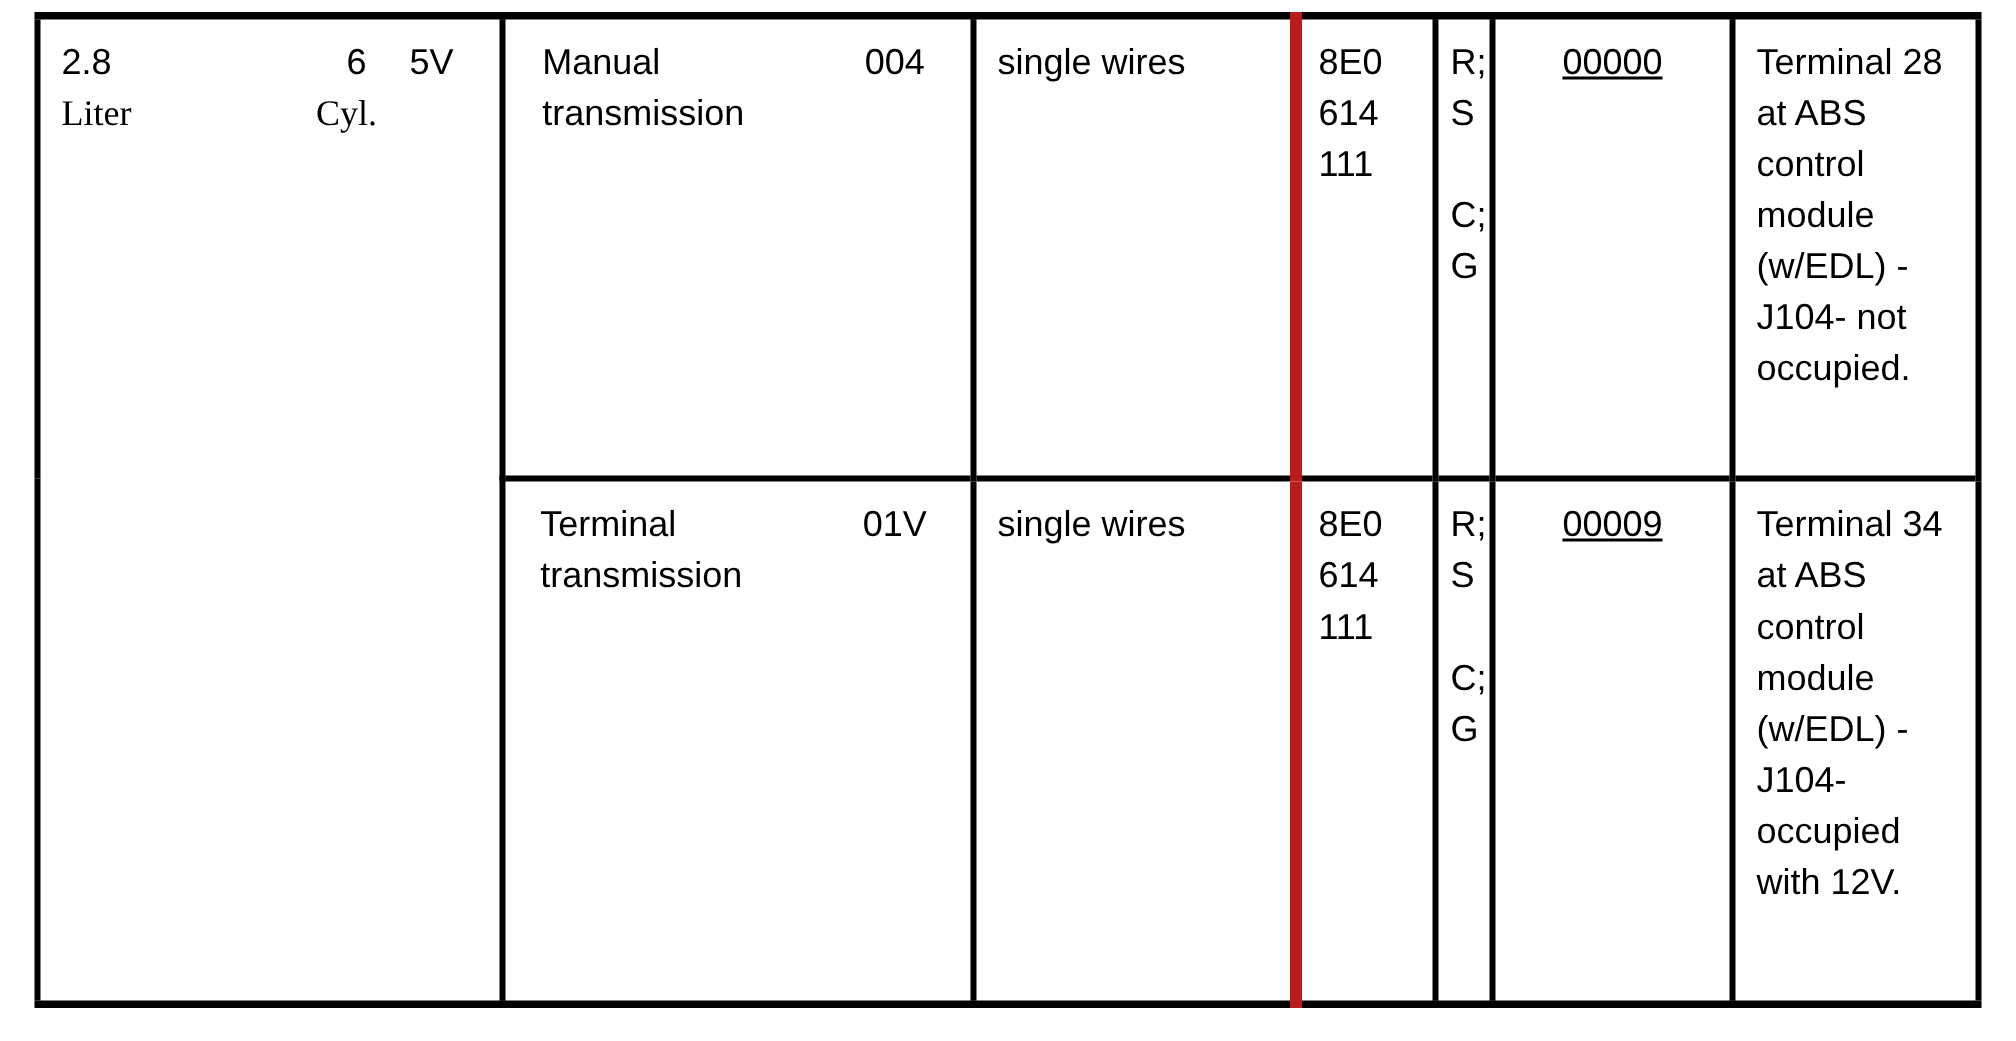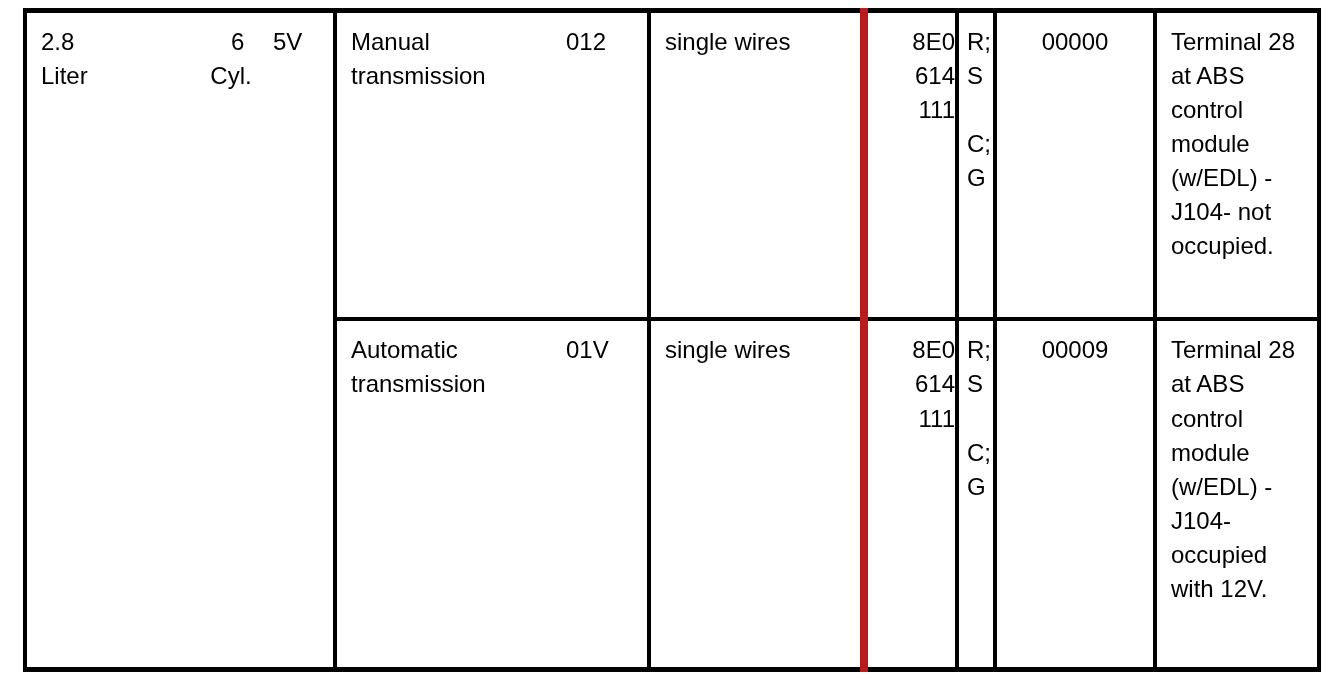"Manual transmission" .trans-row { justify-content: flex-start -> center }
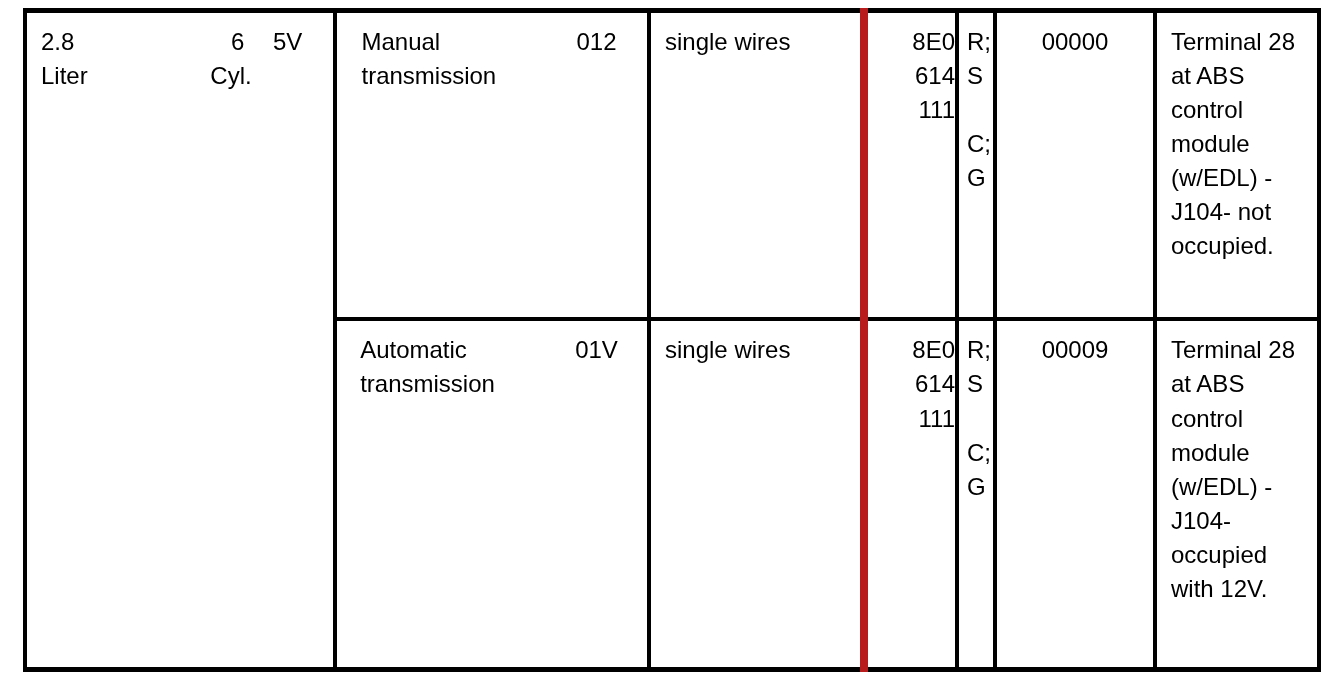"012" span.trans-code { text: 012 -> 004 }
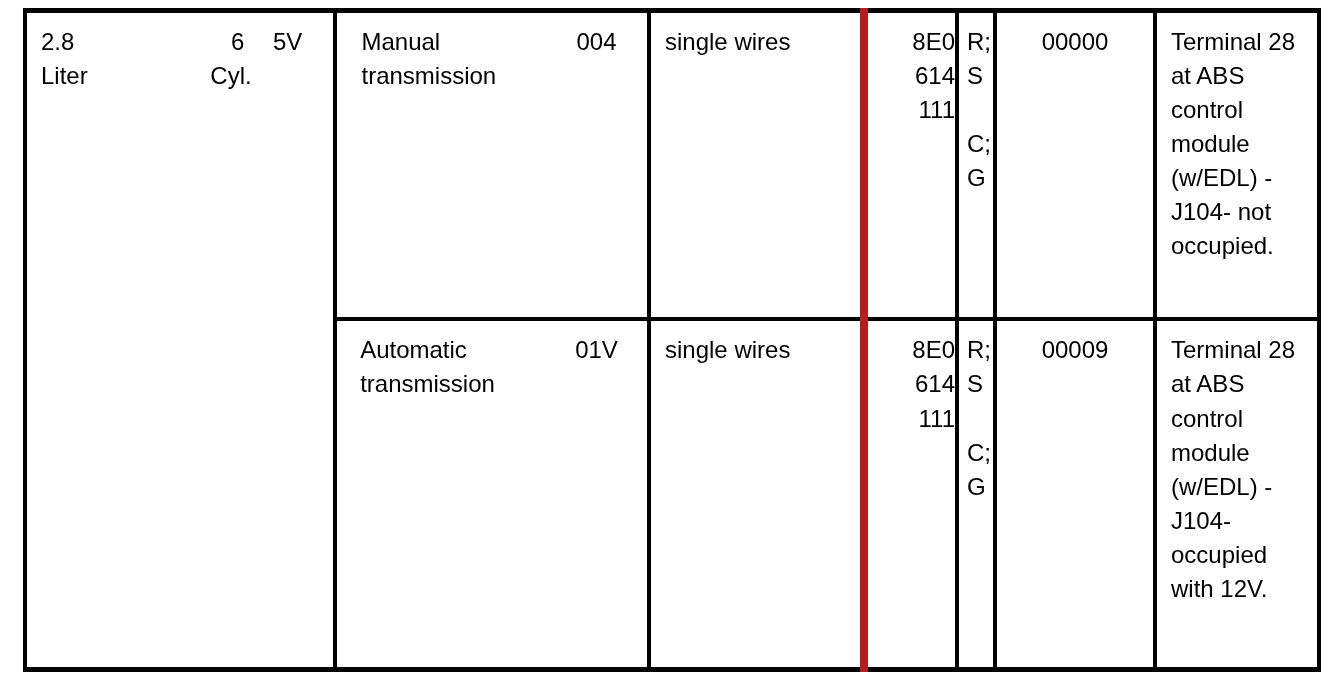"8E0" .cell-pad-sm { text-align: right -> none }
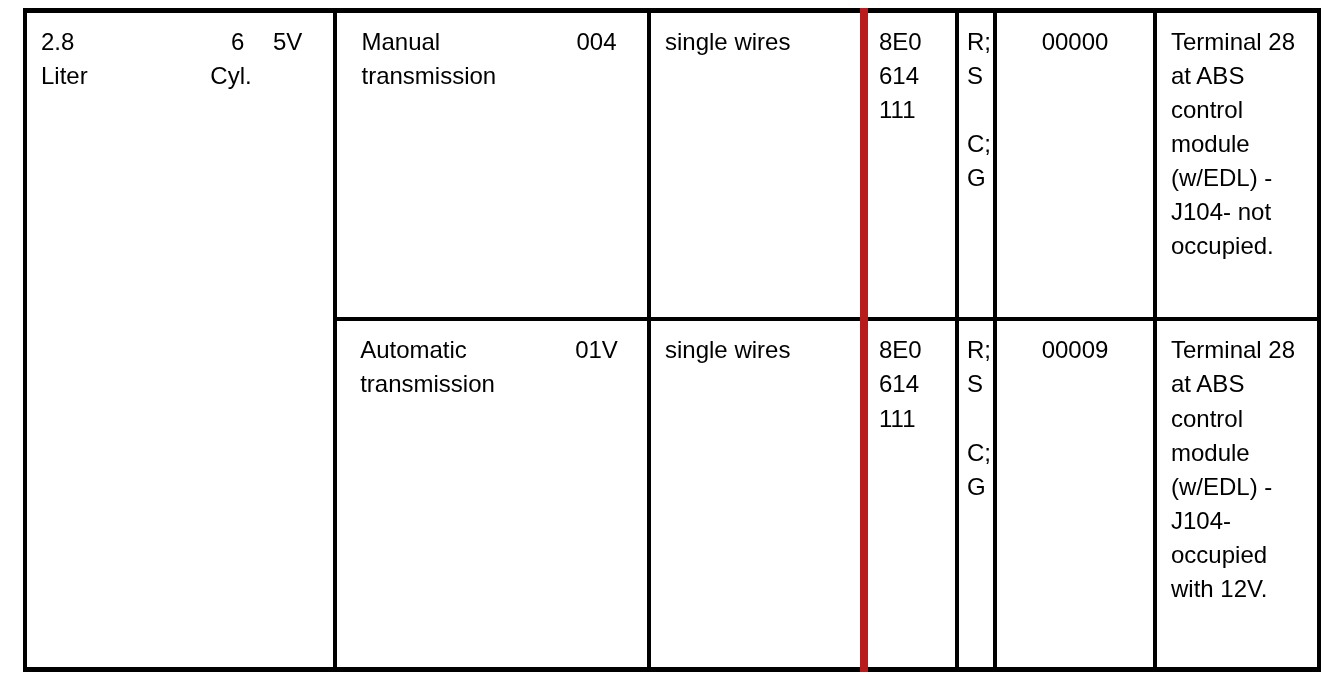"00000" .index-value { text-decoration: none -> underline }
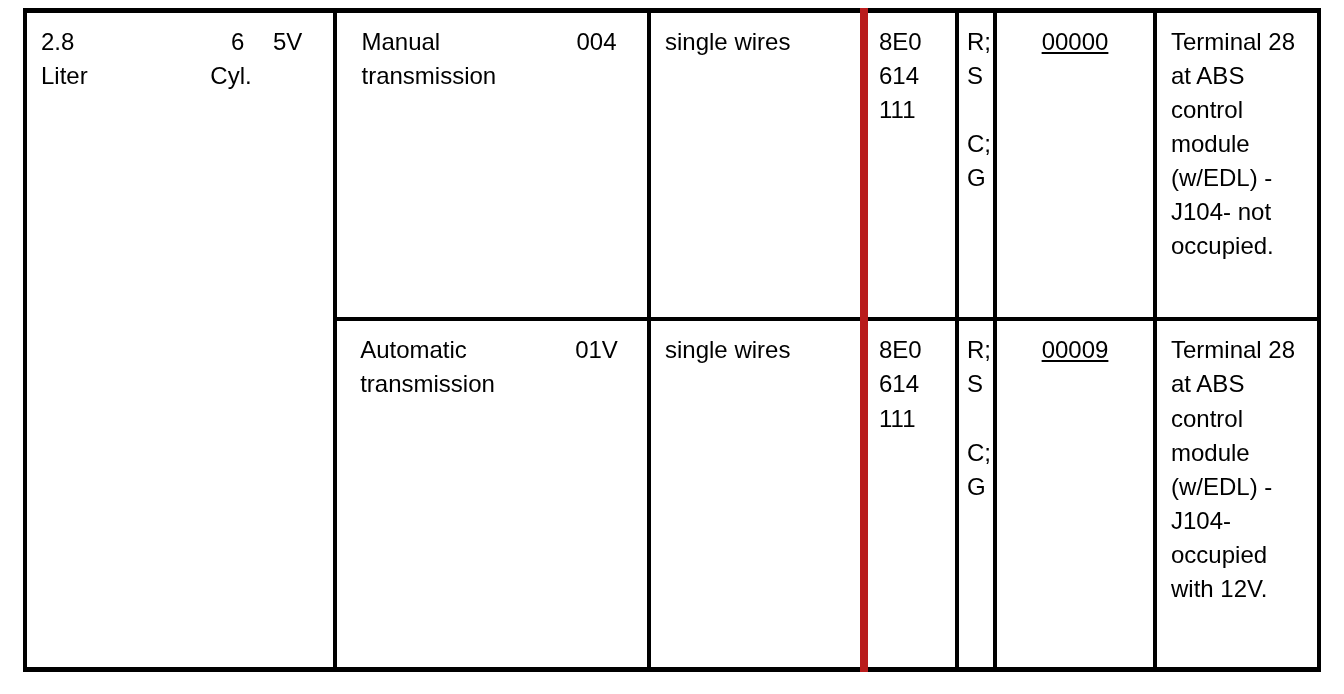"Liter" .veh-bottom { font-family: none -> Liberation Serif, serif }
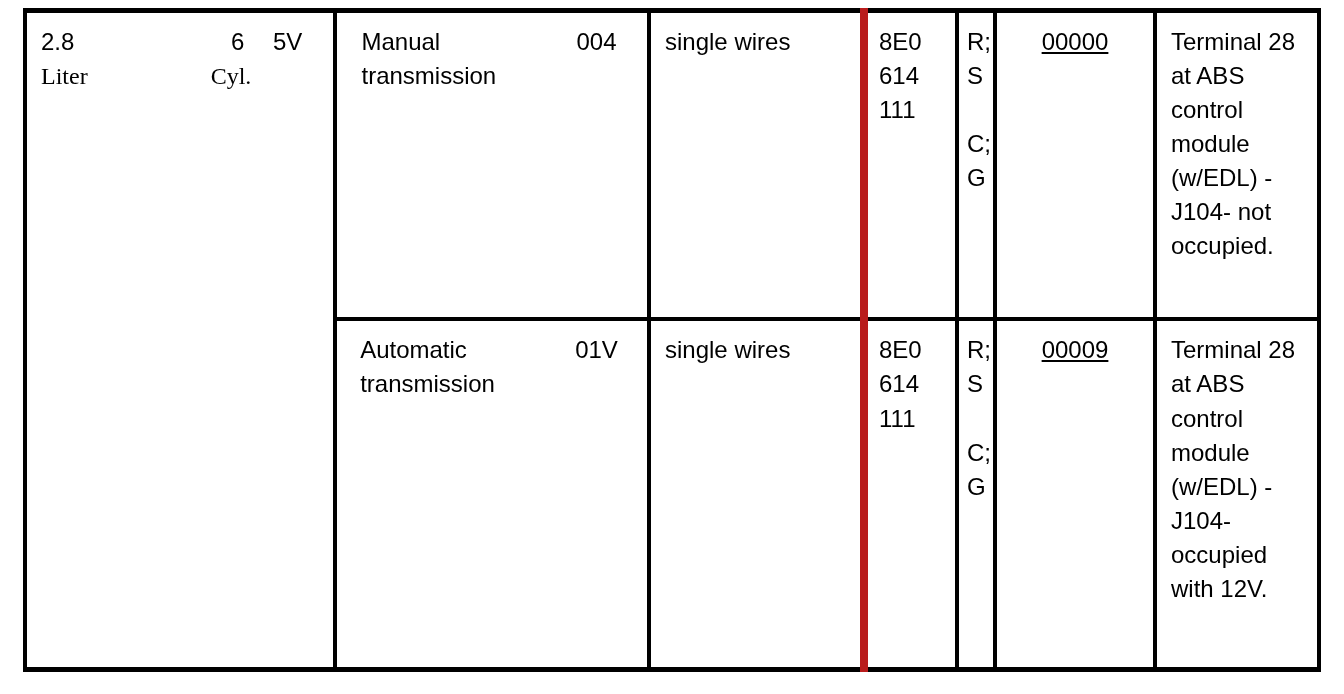"Automatic transmission" span.trans-label { text: Automatic -> Terminal }
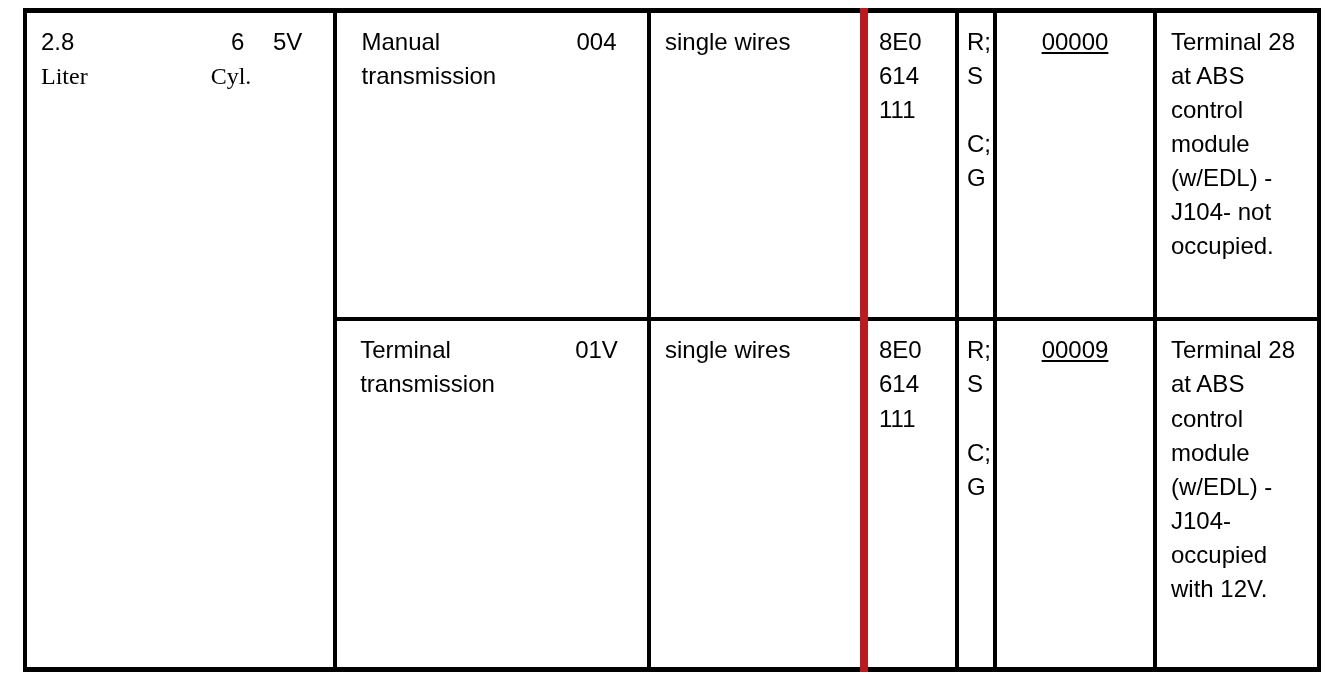"Terminal 28 at ABS control module (w/EDL) - J104- occupied" span.note-text { text: 28 -> 34 }
